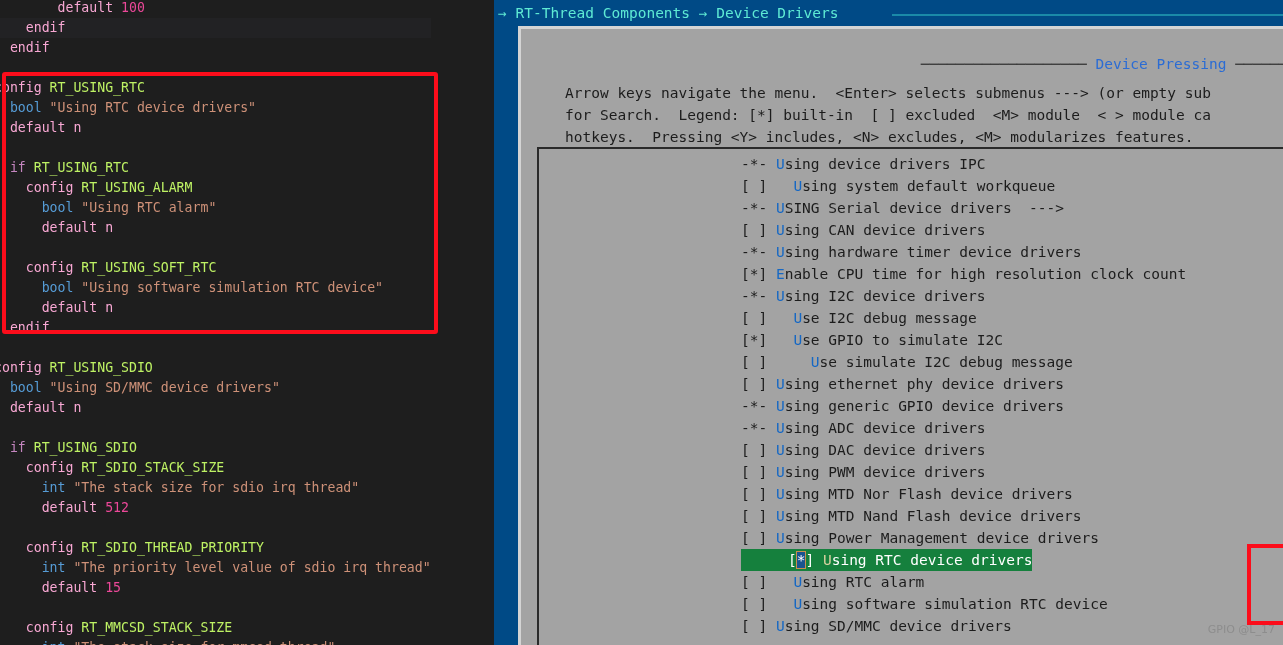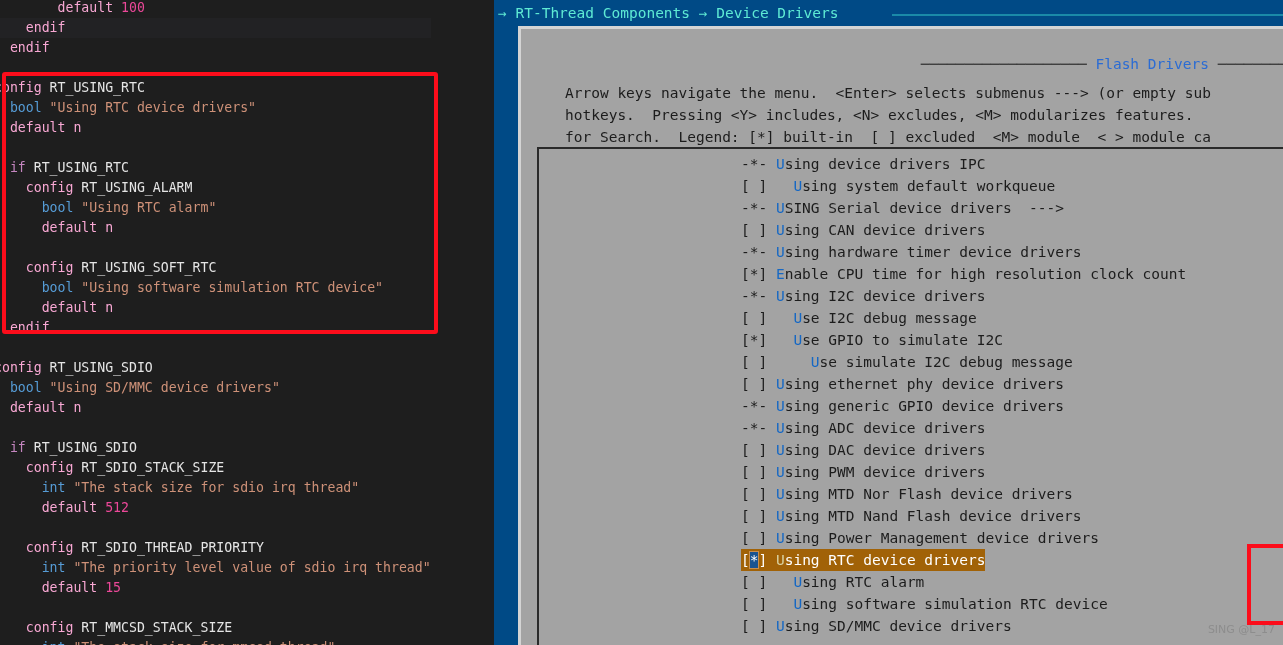"Flash Drivers" span { text: Flash Drivers -> Device Pressing }
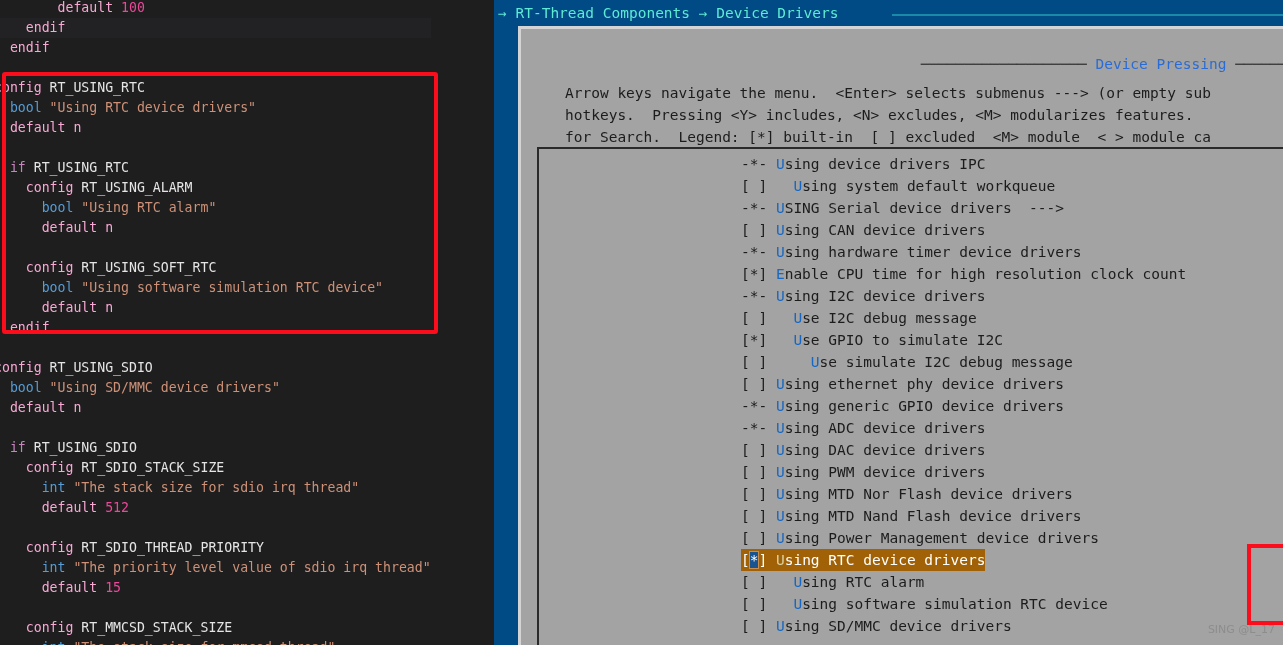"RT_USING_RTC" .t-id { color: #e5e5e5 -> #bef264 }
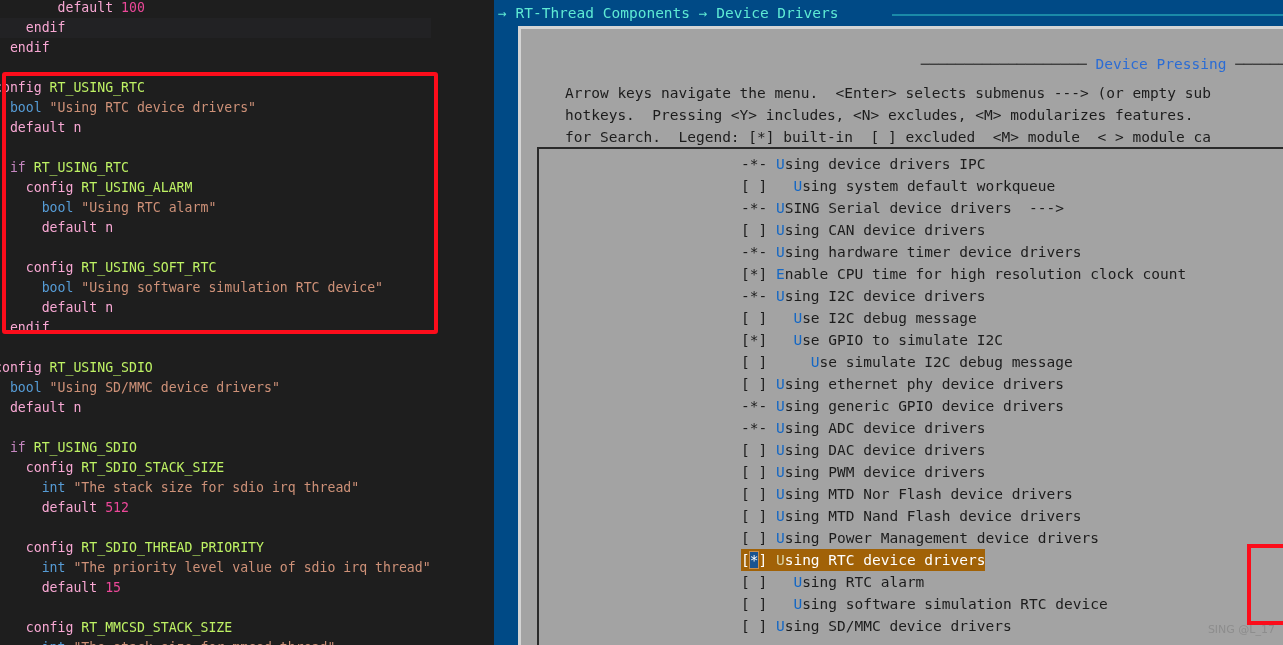"hotkeys. Pressing <Y> includes, <N>" div { order: before "for Search. Legend: [*] built-in" -> after "for Search. Legend: [*] built-in" }
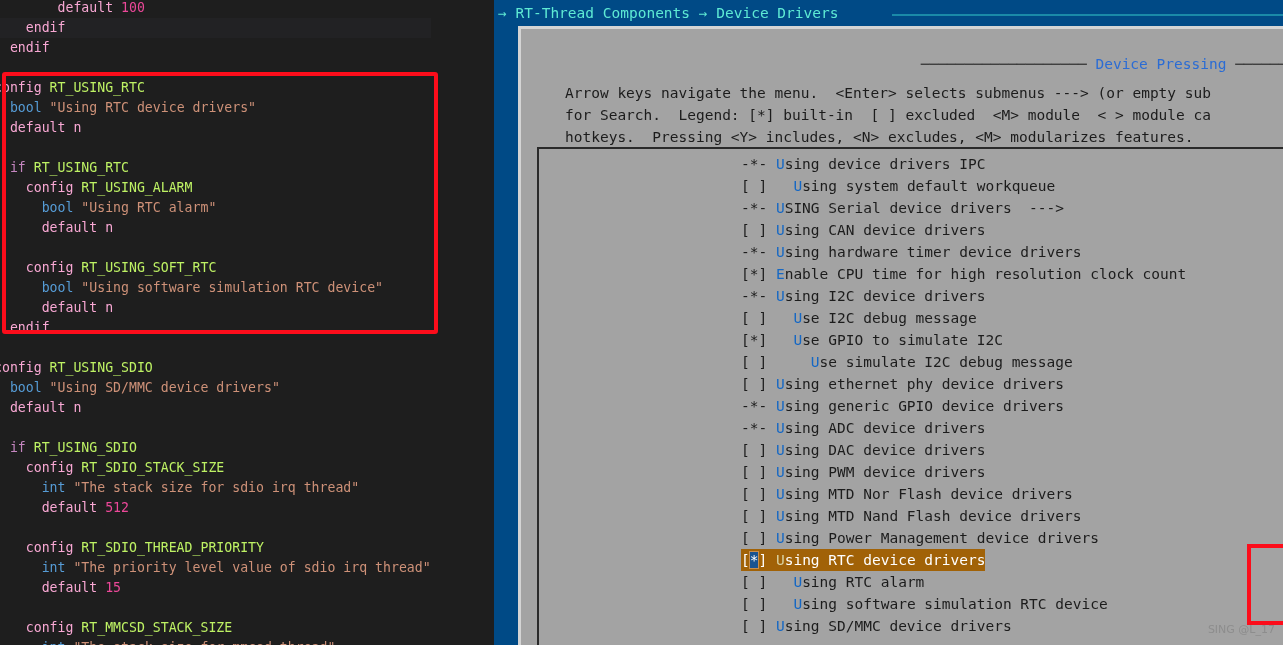"[*] Using RTC device drivers" .mrow.sel { background: #a16207 -> #15803d; padding-left: none -> 47px }
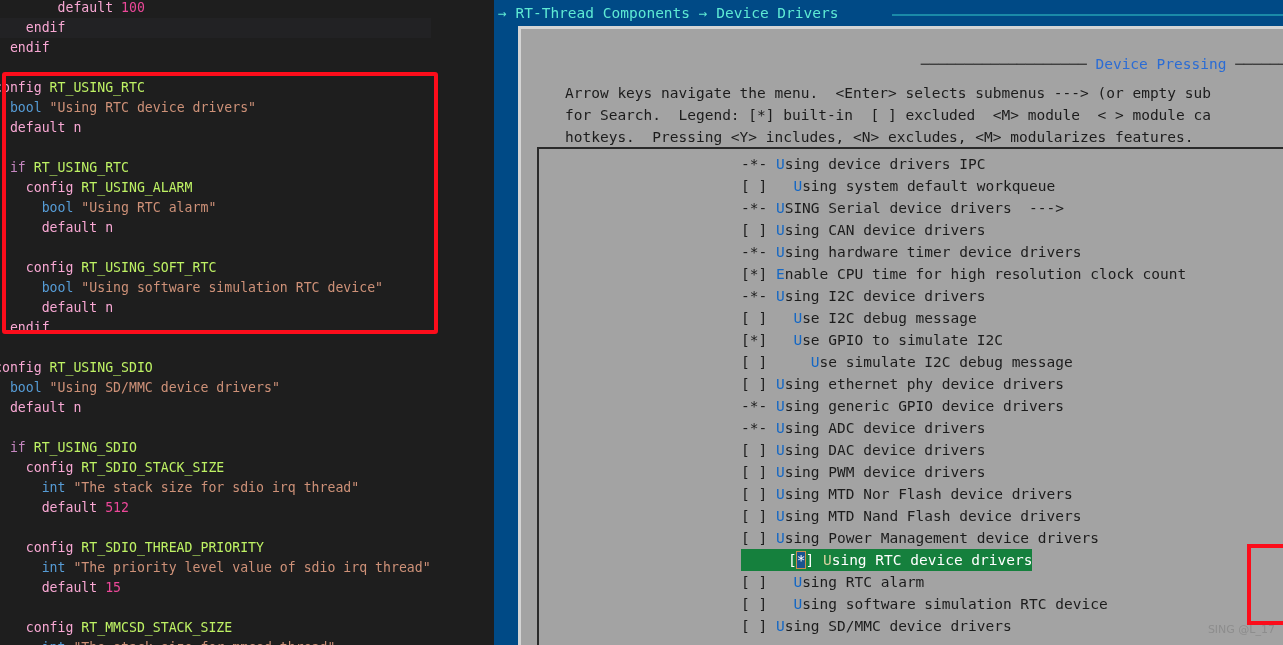"SING @L_17" div { text: SING -> GPIO }
